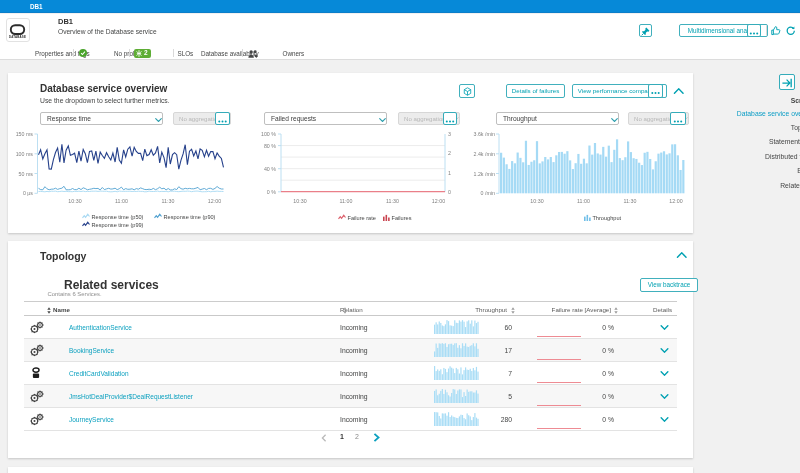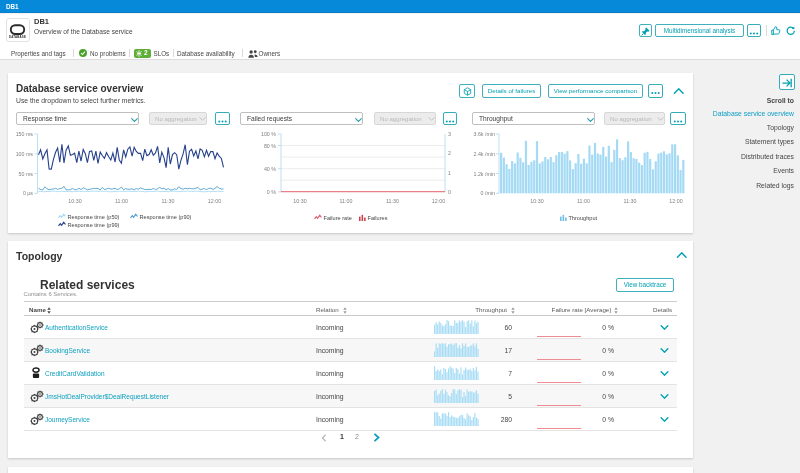"DB1" .nw { margin-left: none -> 24px }
